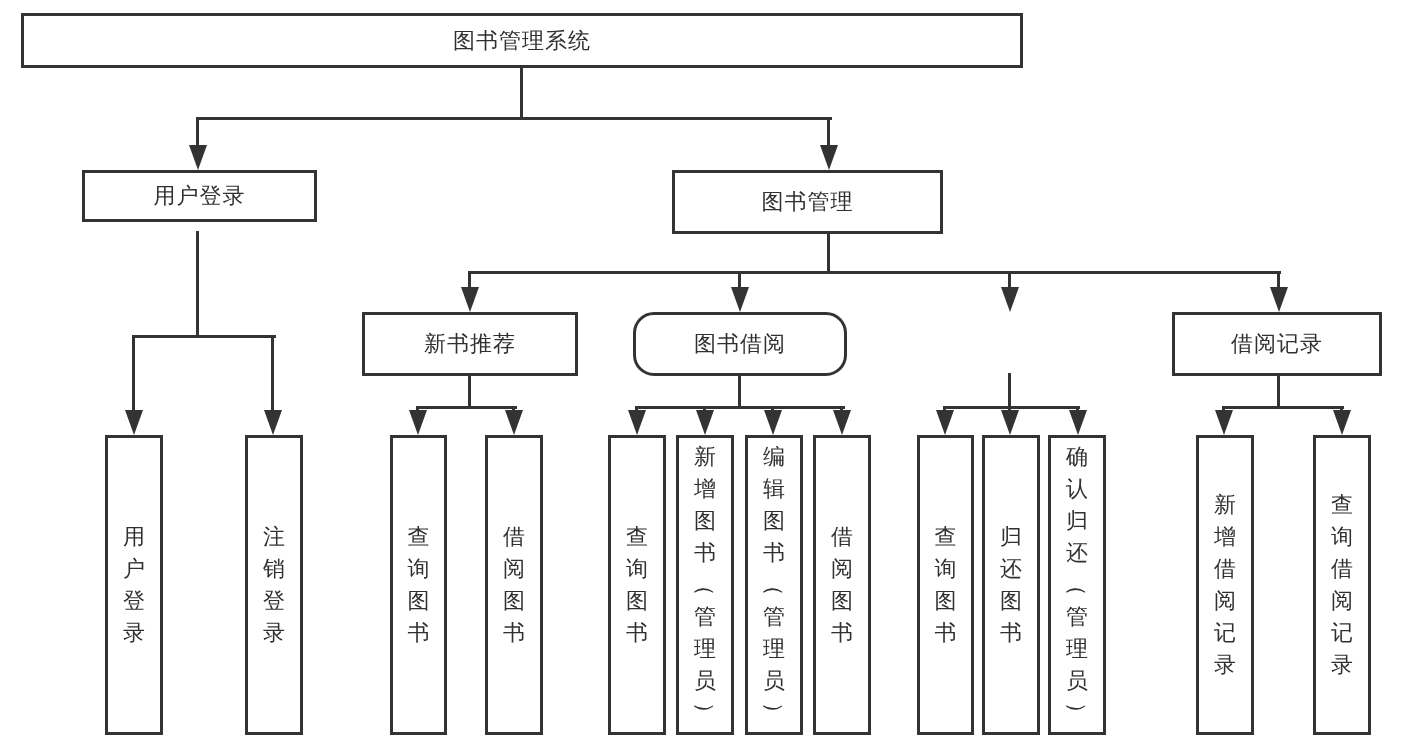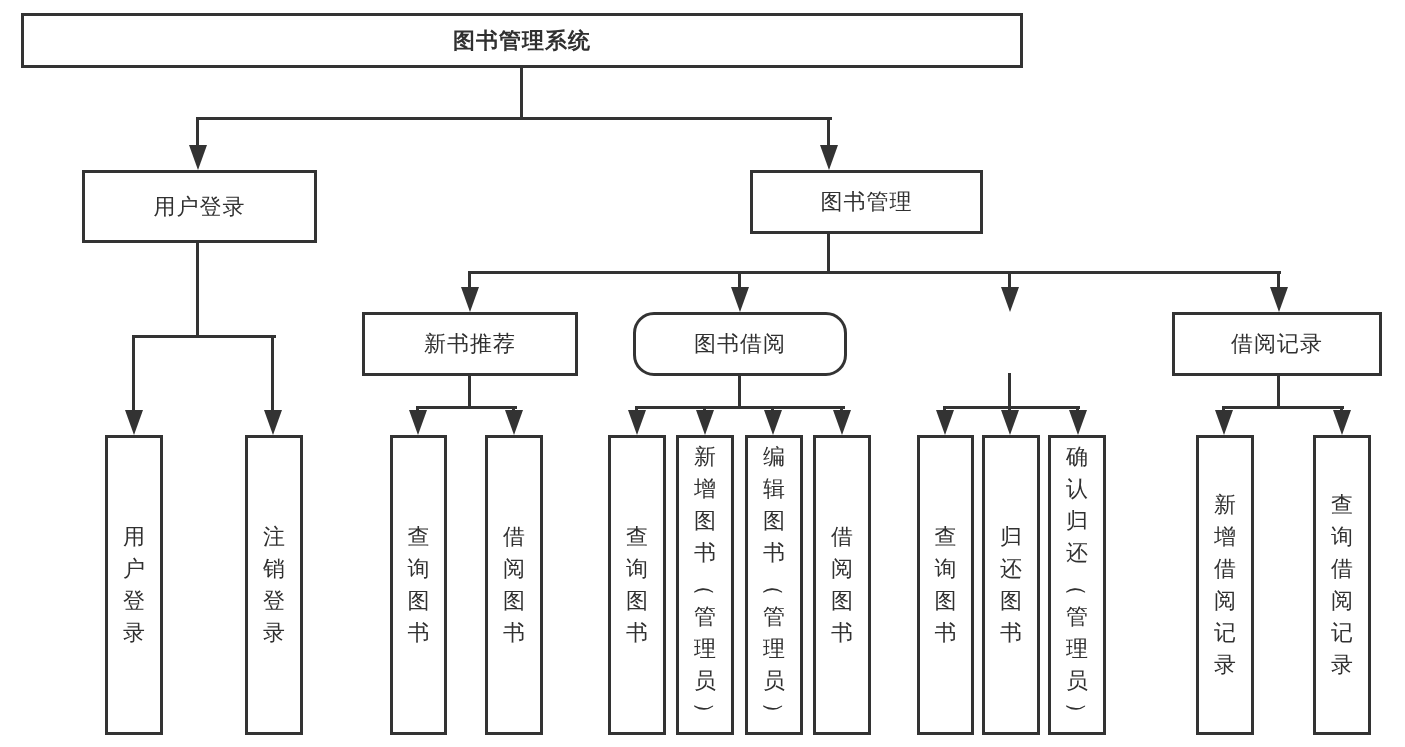"图书管理系统" div.node { font-weight: bold -> none }
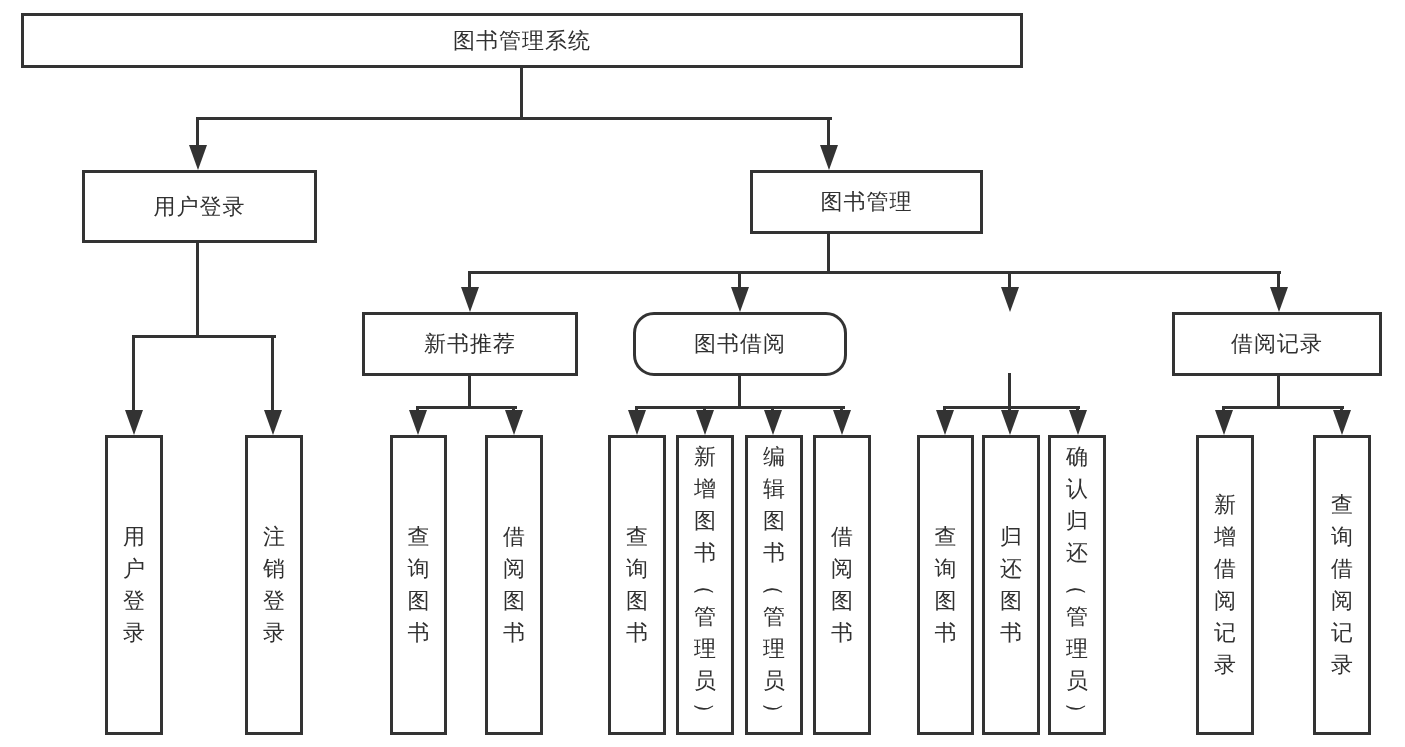"用户登录" div.node { height: 73px -> 52px }
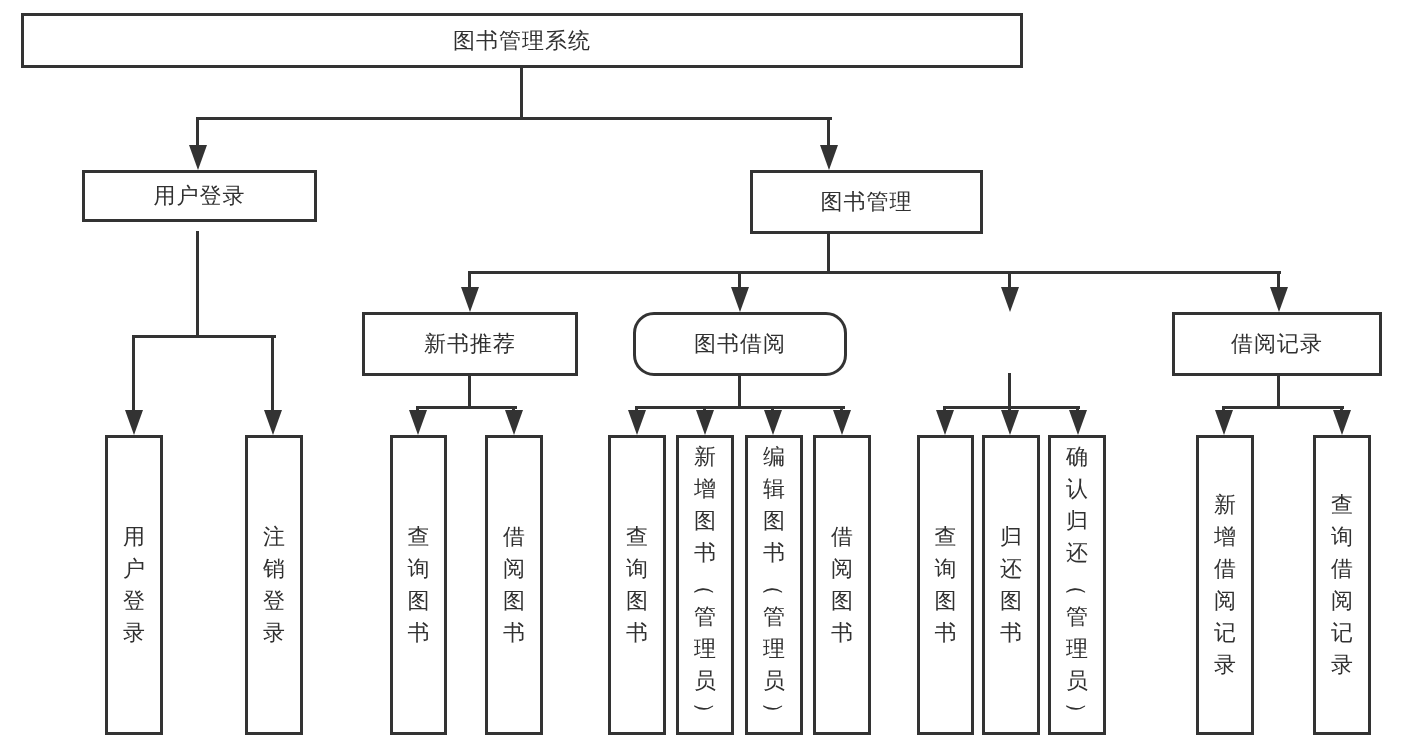"图书管理" div.node { left: 750px -> 672px; width: 233px -> 271px }
